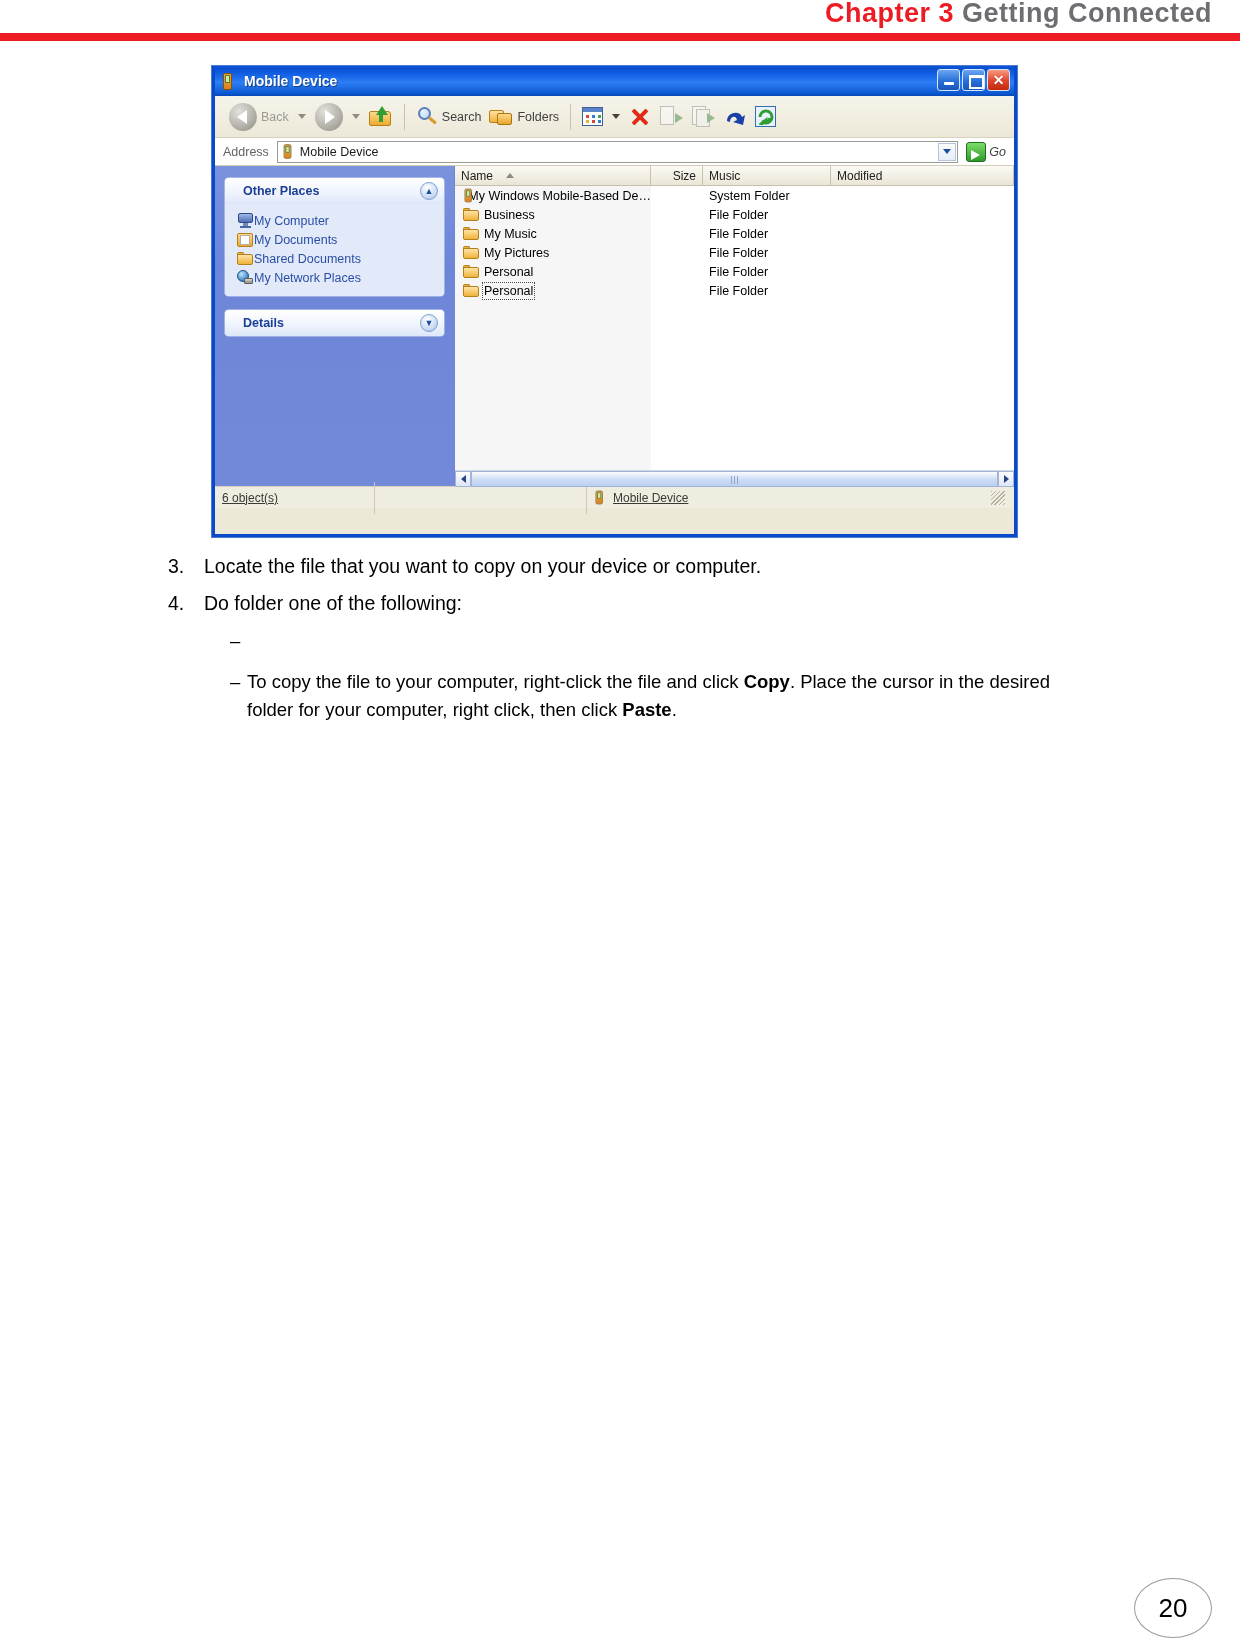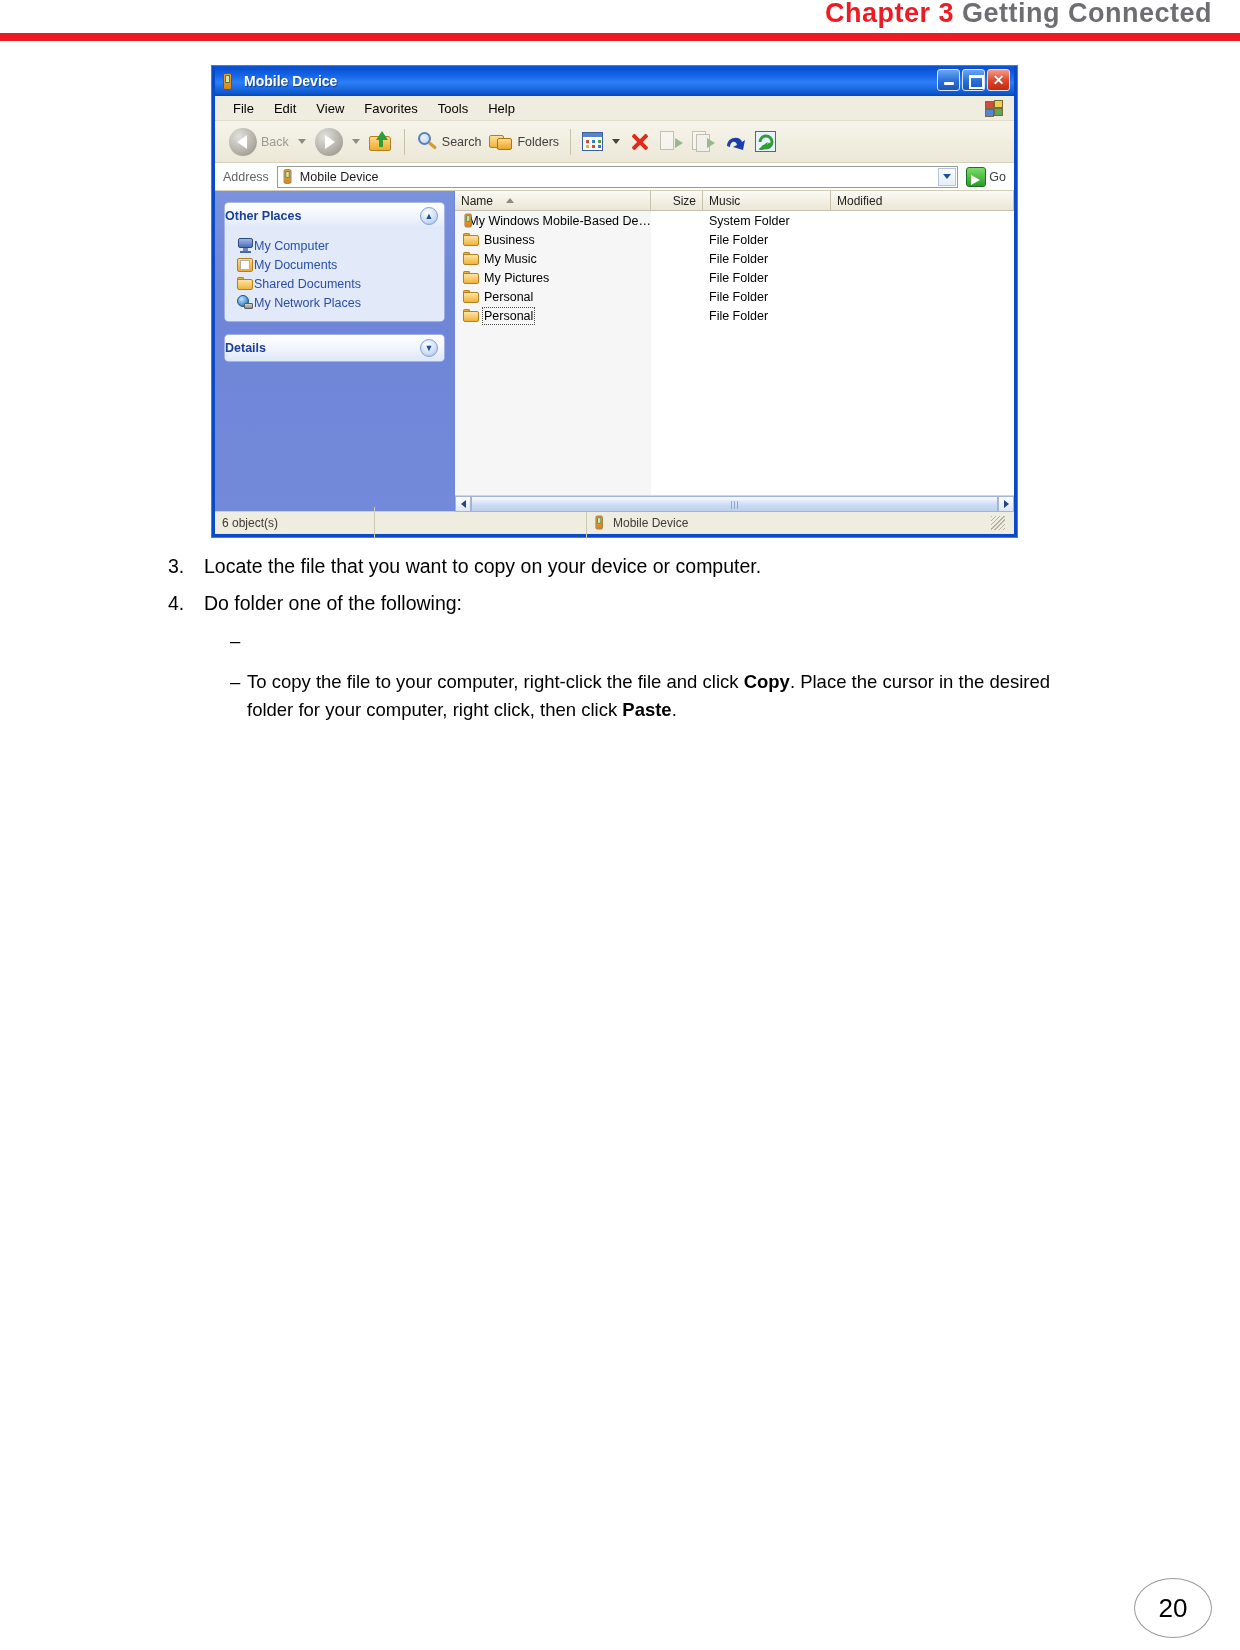"File" div.menubar { html: <div> <div>File</div> <div>Edit</div> <div>View</div> <div>Favorites</div> <div>Tools</div> <div>Help</div> <div> <div></div> <div></div> <div></div> <div></div> </div> </div> -> none }
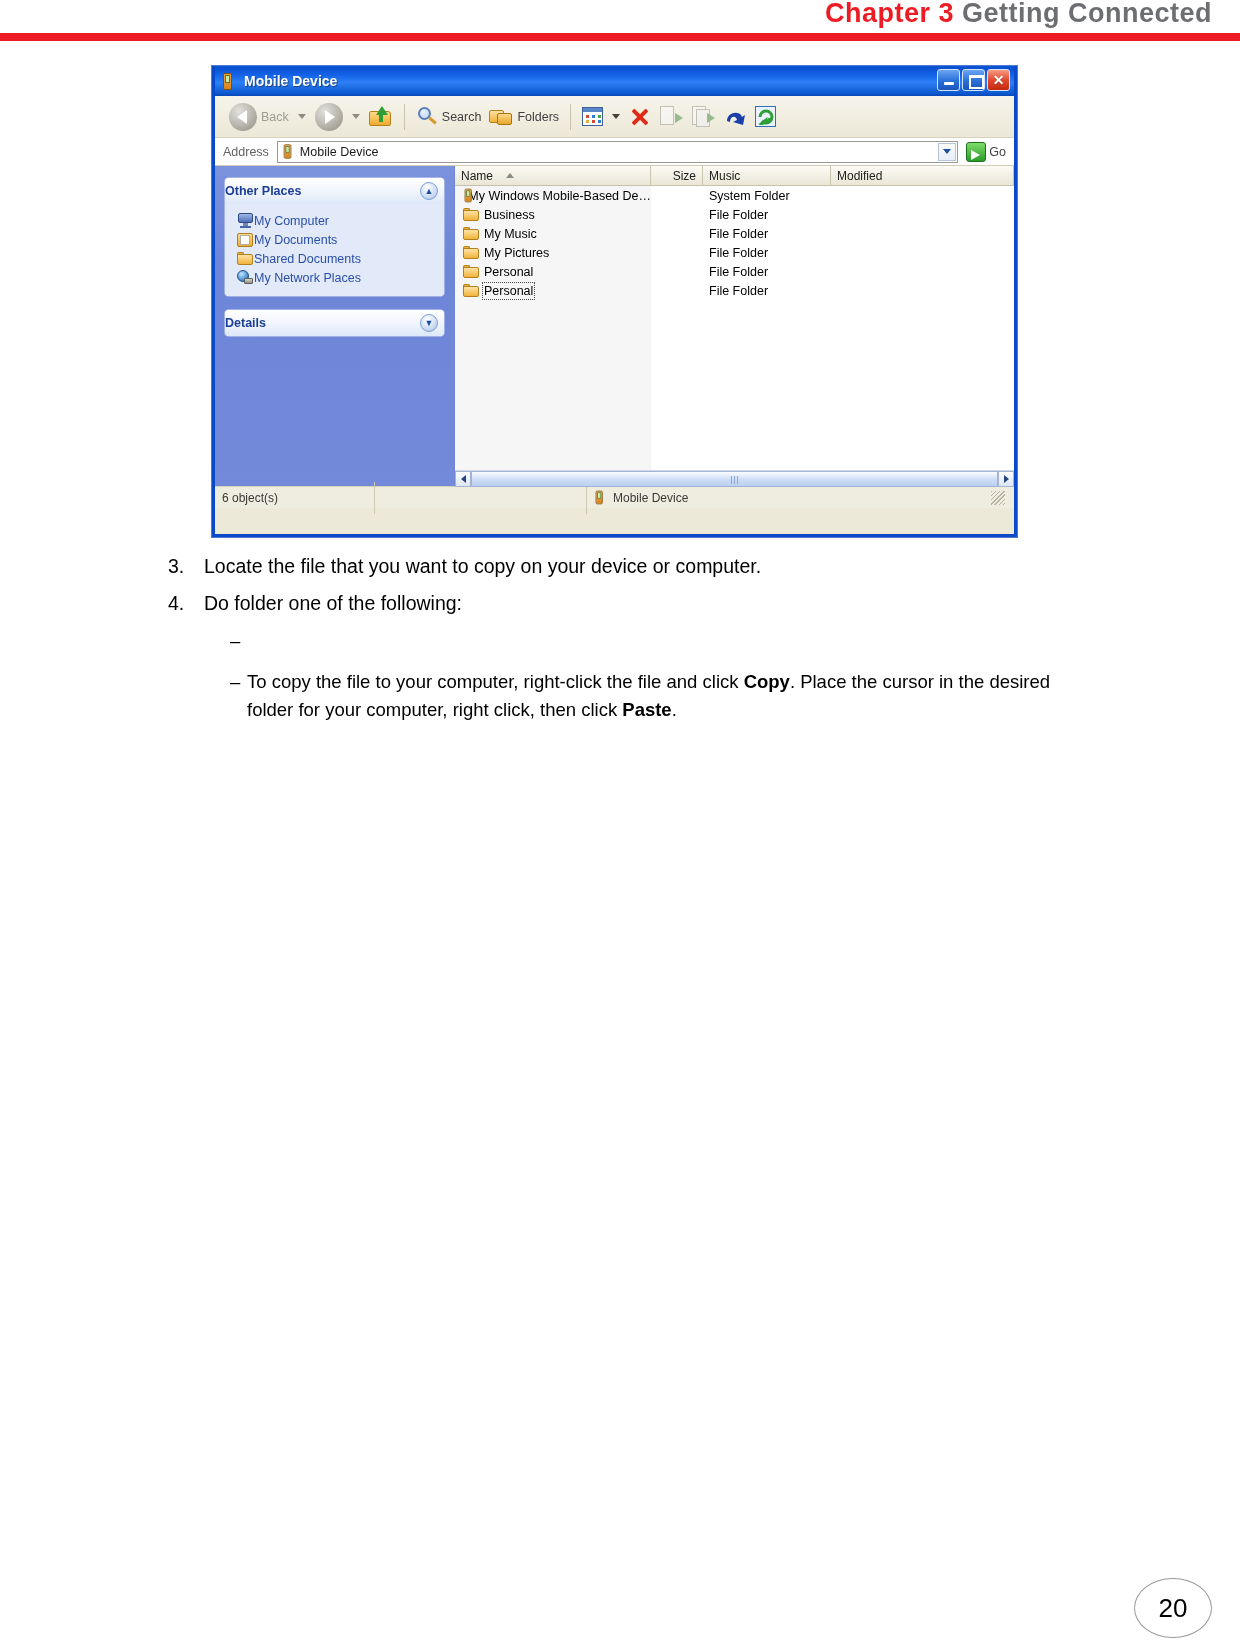"Go" .go-btn { font-style: none -> italic }
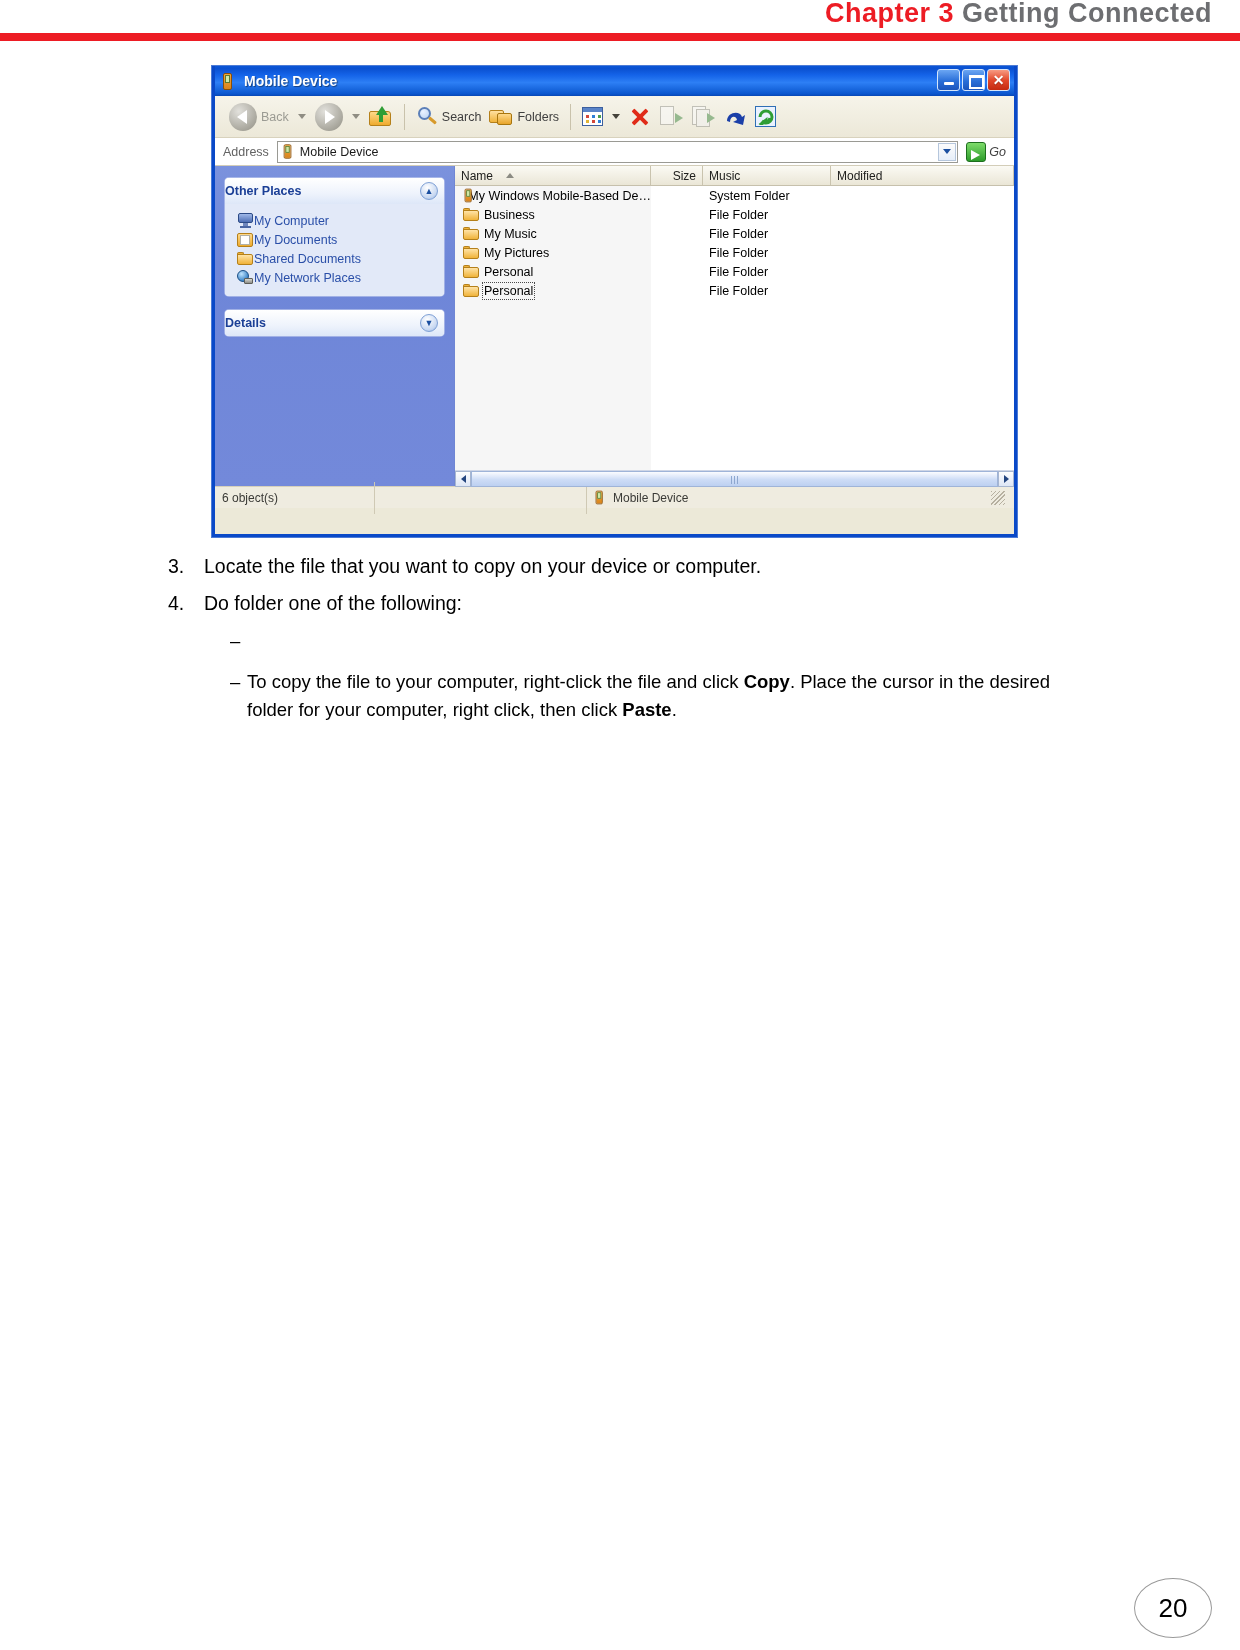"Other Places" .tphdr { padding: 0 6px 0 0 -> 0 6px 0 18px }
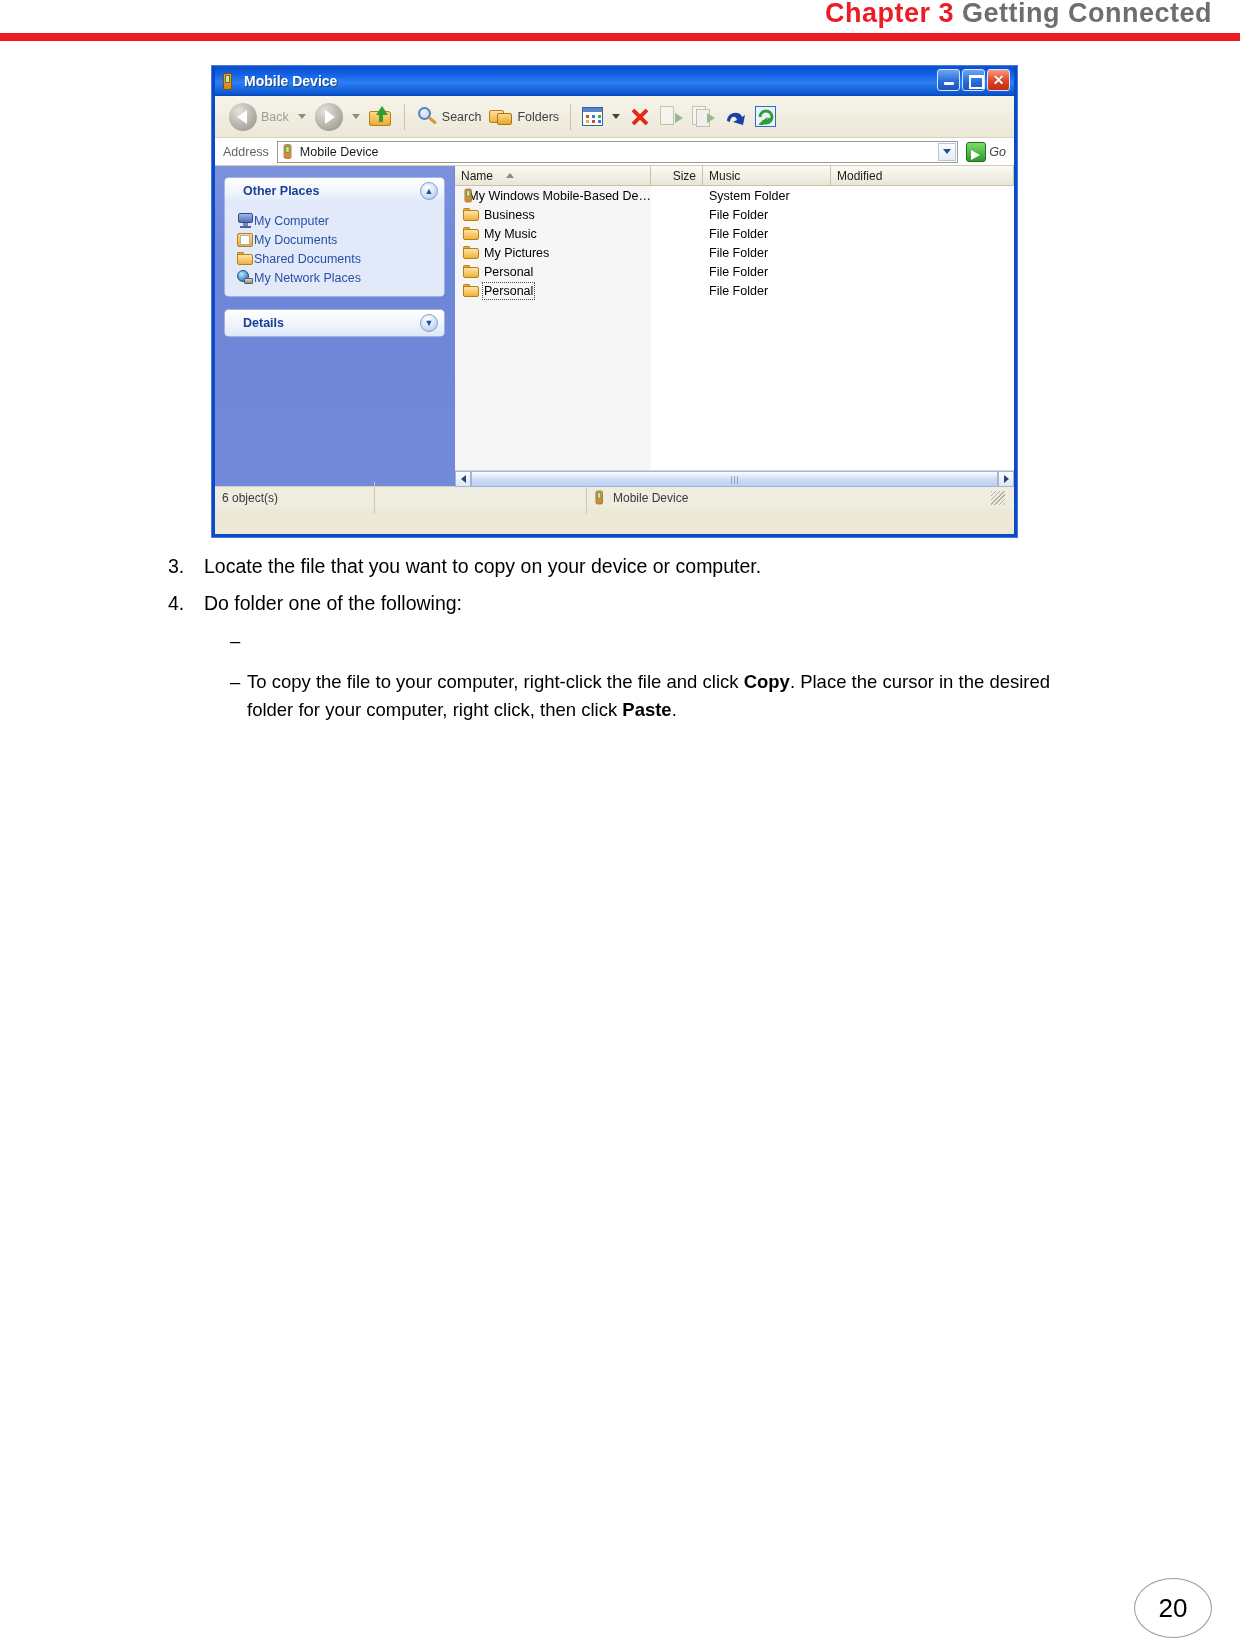"6 object(s)" .sb-cell { text-decoration: none -> underline }
